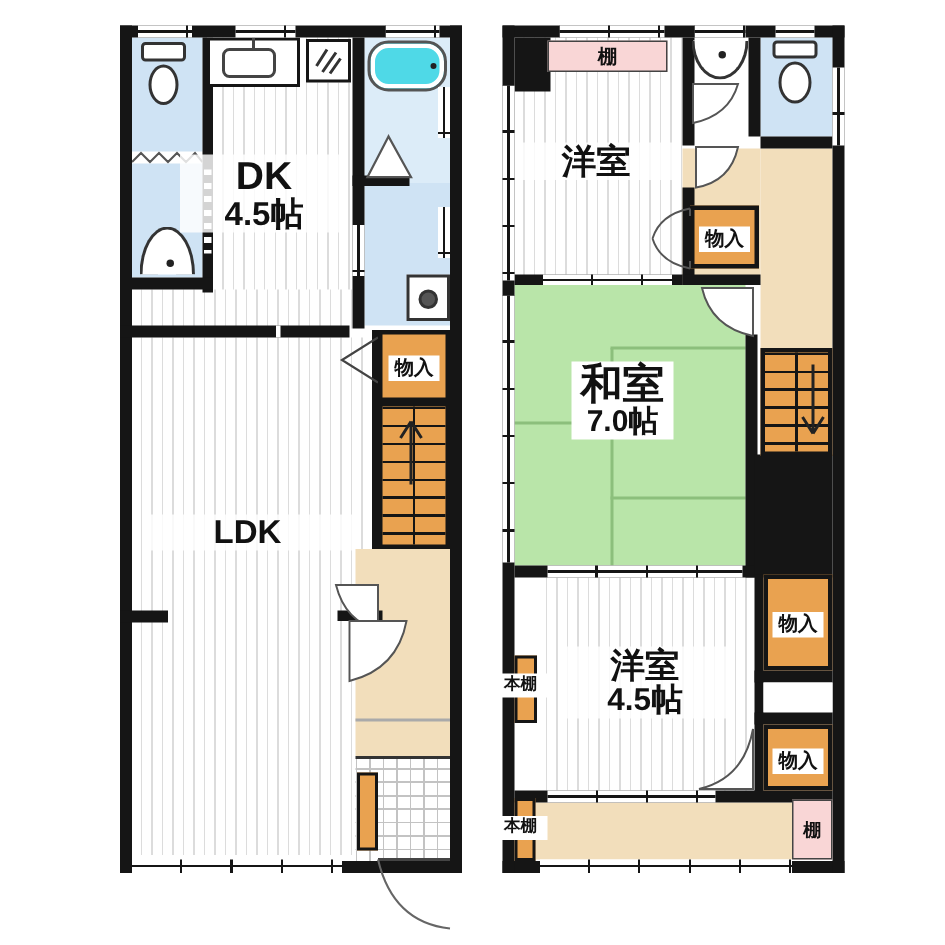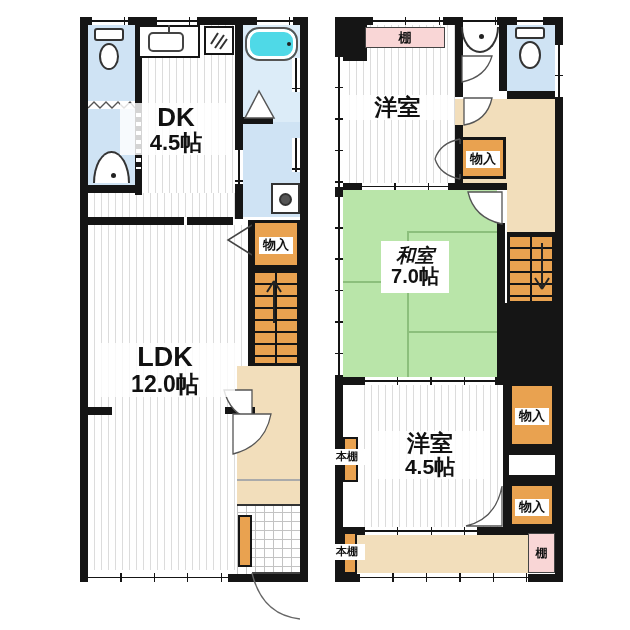"和室" div { font-size: 19px -> 28px; font-style: italic -> none }
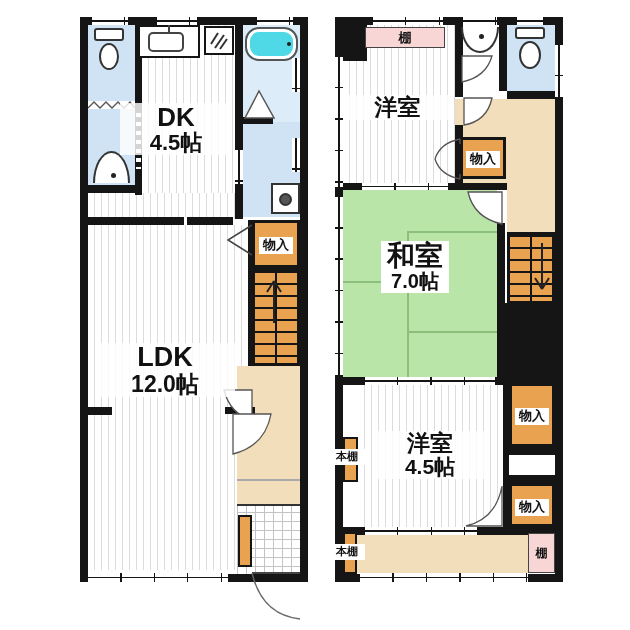"LDK" div { font-size: 27px -> 22px }
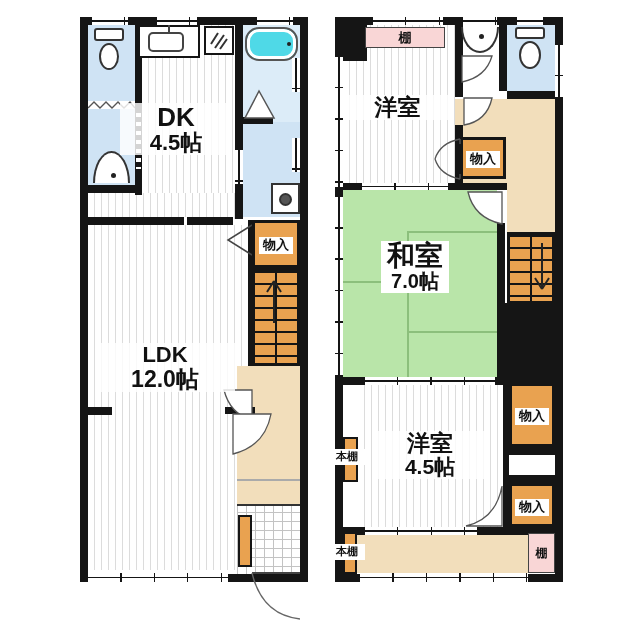"12.0帖" div { html: <div>12.0帖</div> -> none }
